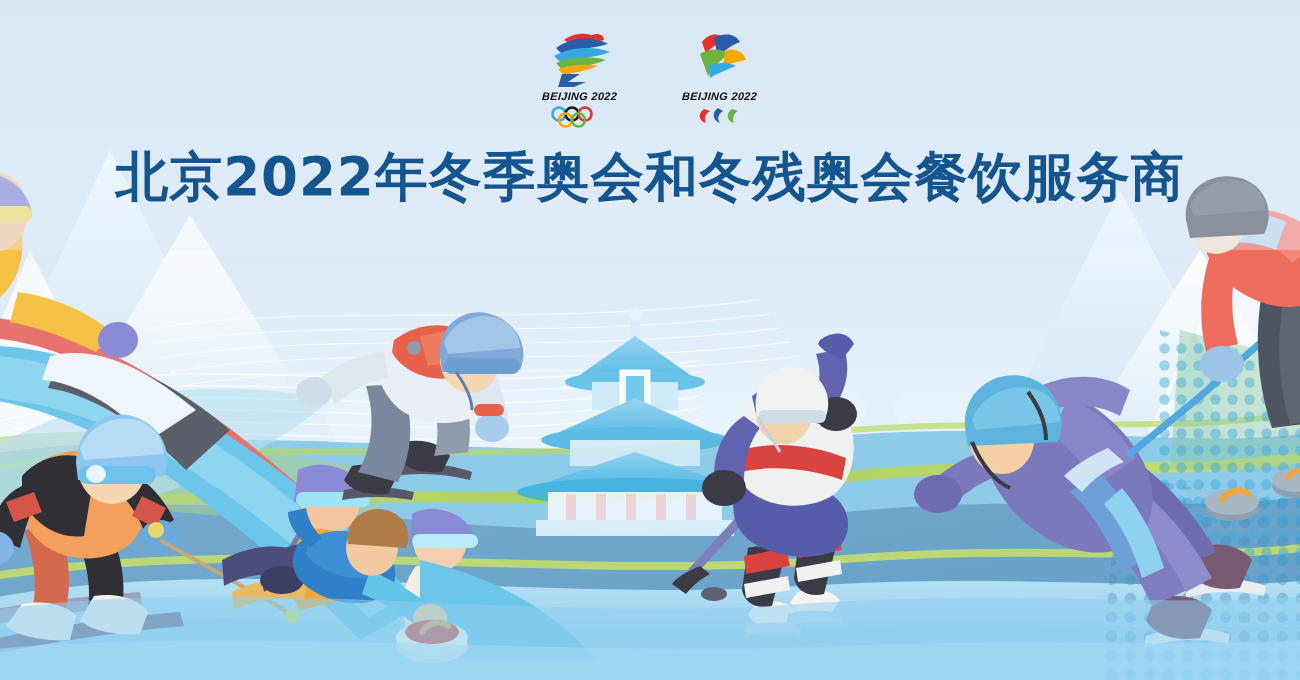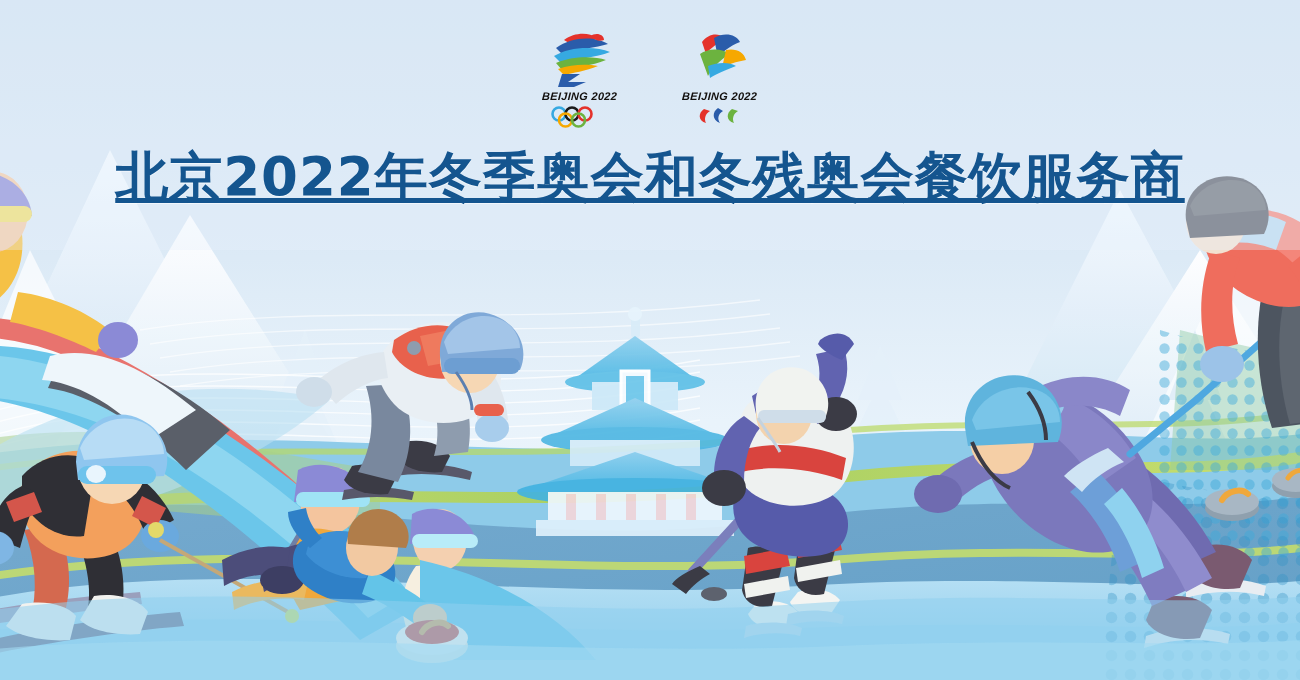"北京2022年冬季奥会和冬残奥会餐饮服务商" #main-title { text-decoration: underline -> none }
